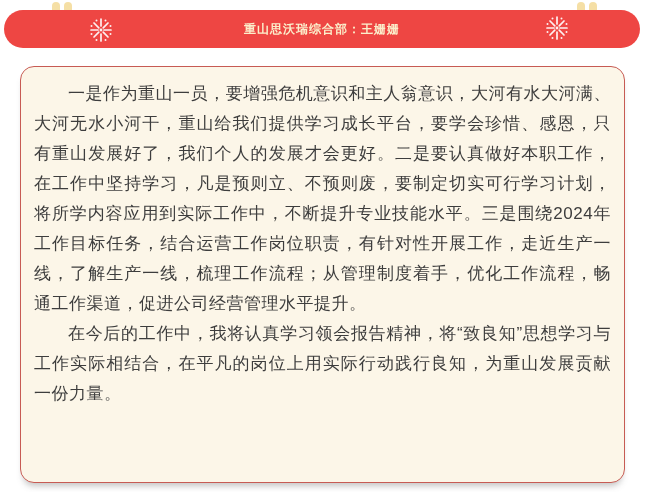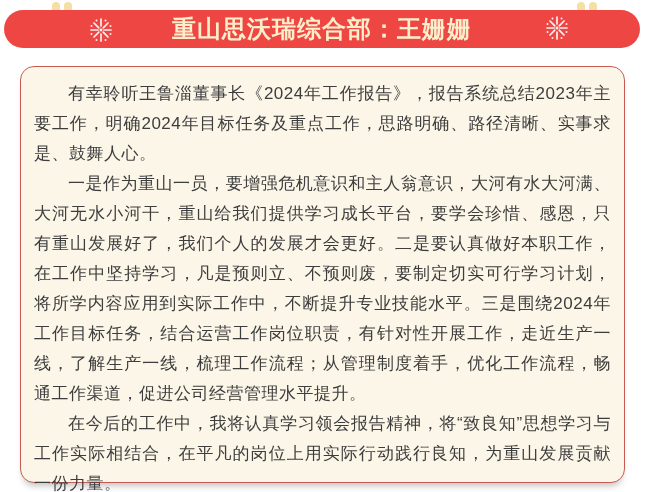"重山思沃瑞综合部：王姗姗" .banner-title { font-size: 24px -> 12px }
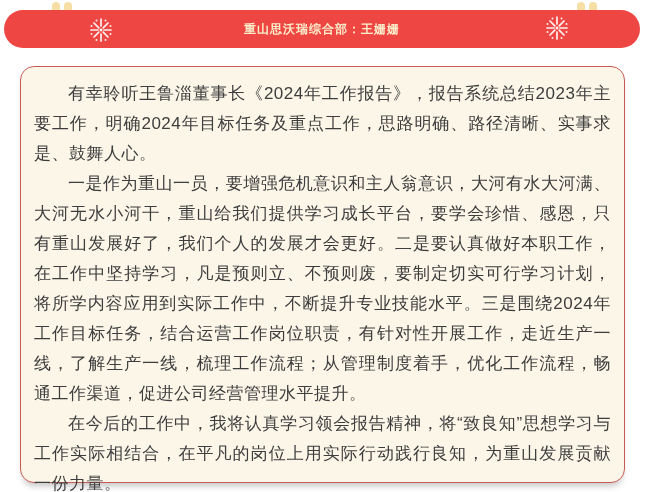"有幸聆听王鲁淄董事长《2024年工作报告》，报告系统总结2023年主要工作，明确" p { html: <p>有幸聆听王鲁淄董事长《2024年工作报告》，报告系统总结2023年主要工作，明确2024年目标任务及重点工作，思路明确、路径清晰、实事求是、鼓舞人心。</p> -> none }
